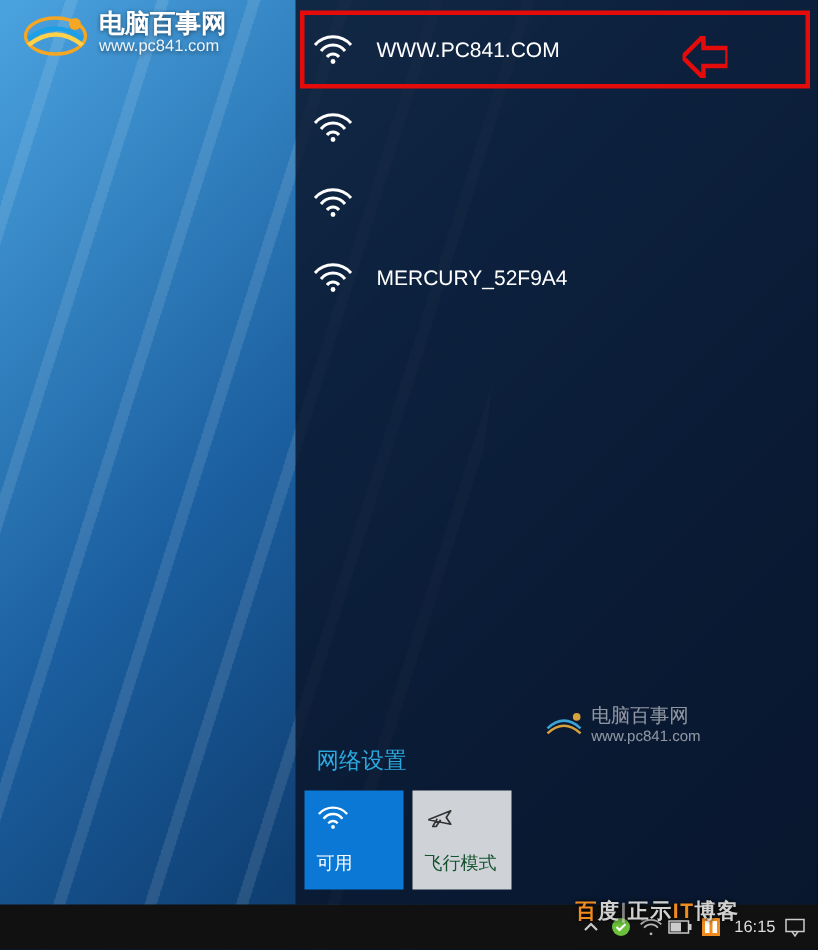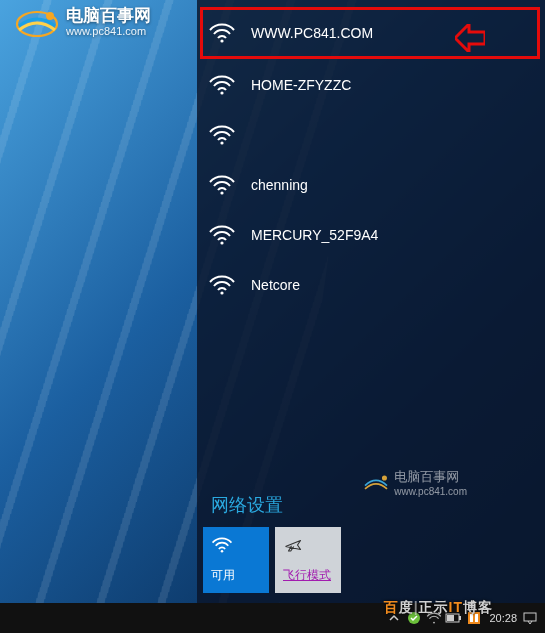"HOME-ZFYZZC" span { html: <span>HOME-ZFYZZC</span> -> none }
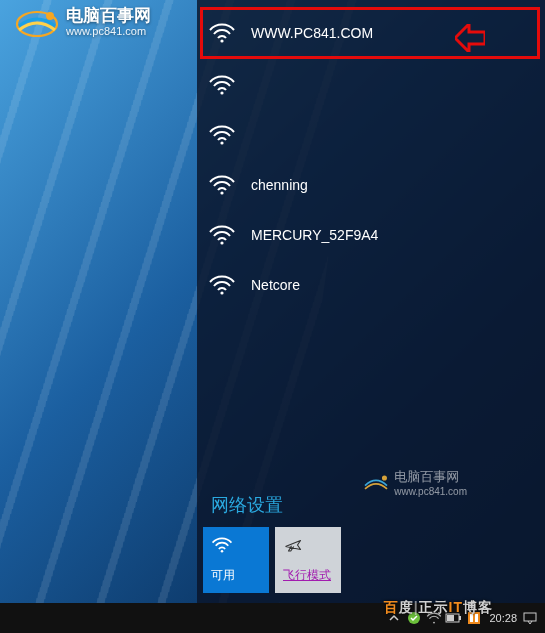"chenning" div.wifi-item { html: <div> <span> <svg> <path></path> <path></path> <path></path> <circle></circle> </svg> </span> <span>chenning</span> </div> -> none }
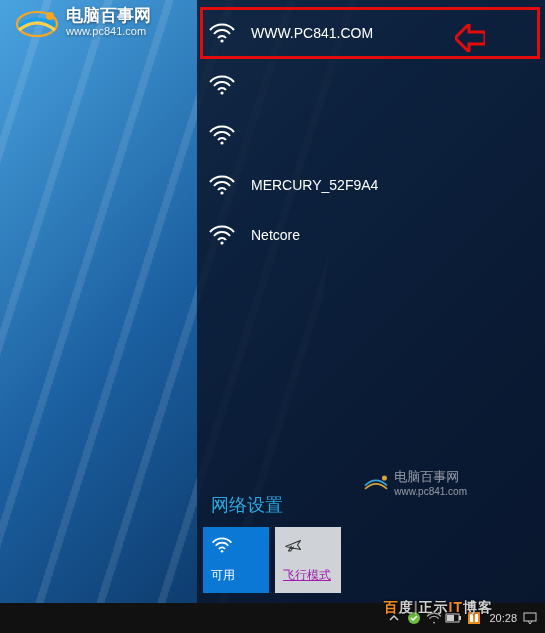"Netcore" div.wifi-item { html: <div> <span> <svg> <path></path> <path></path> <path></path> <circle></circle> </svg> </span> <span>Netcore</span> </div> -> none }
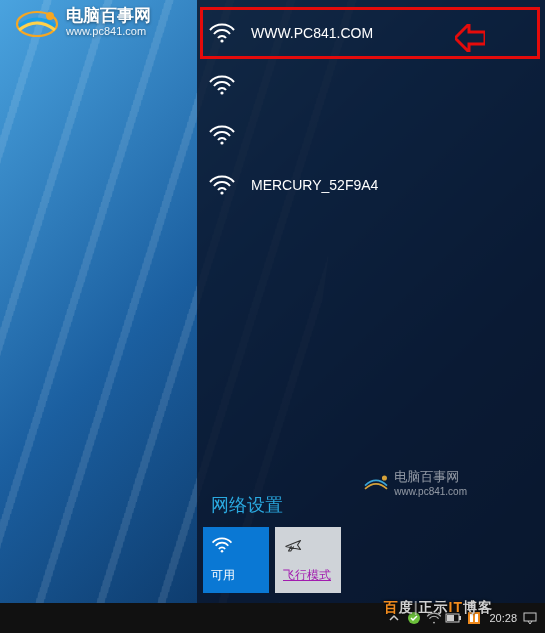"网络设置" .network-settings-label { font-size: 18px -> 15px }
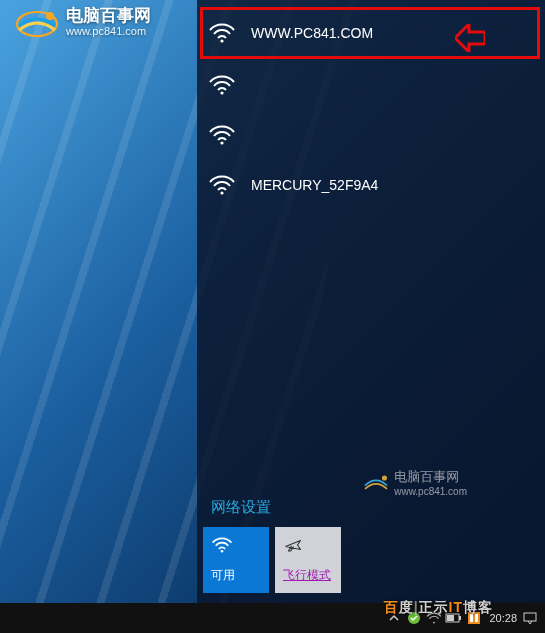"飞行模式" .tile.off { color: #a21caf -> #14532d; text-decoration: underline -> none }
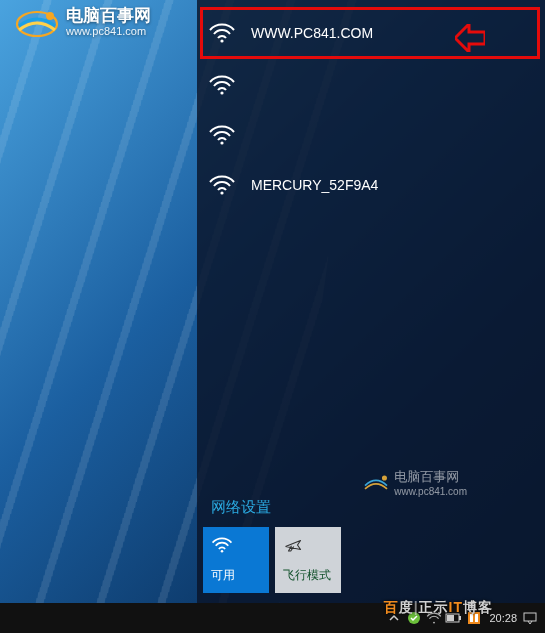"20:28" span.taskbar-clock { text: 20:28 -> 16:15 }
